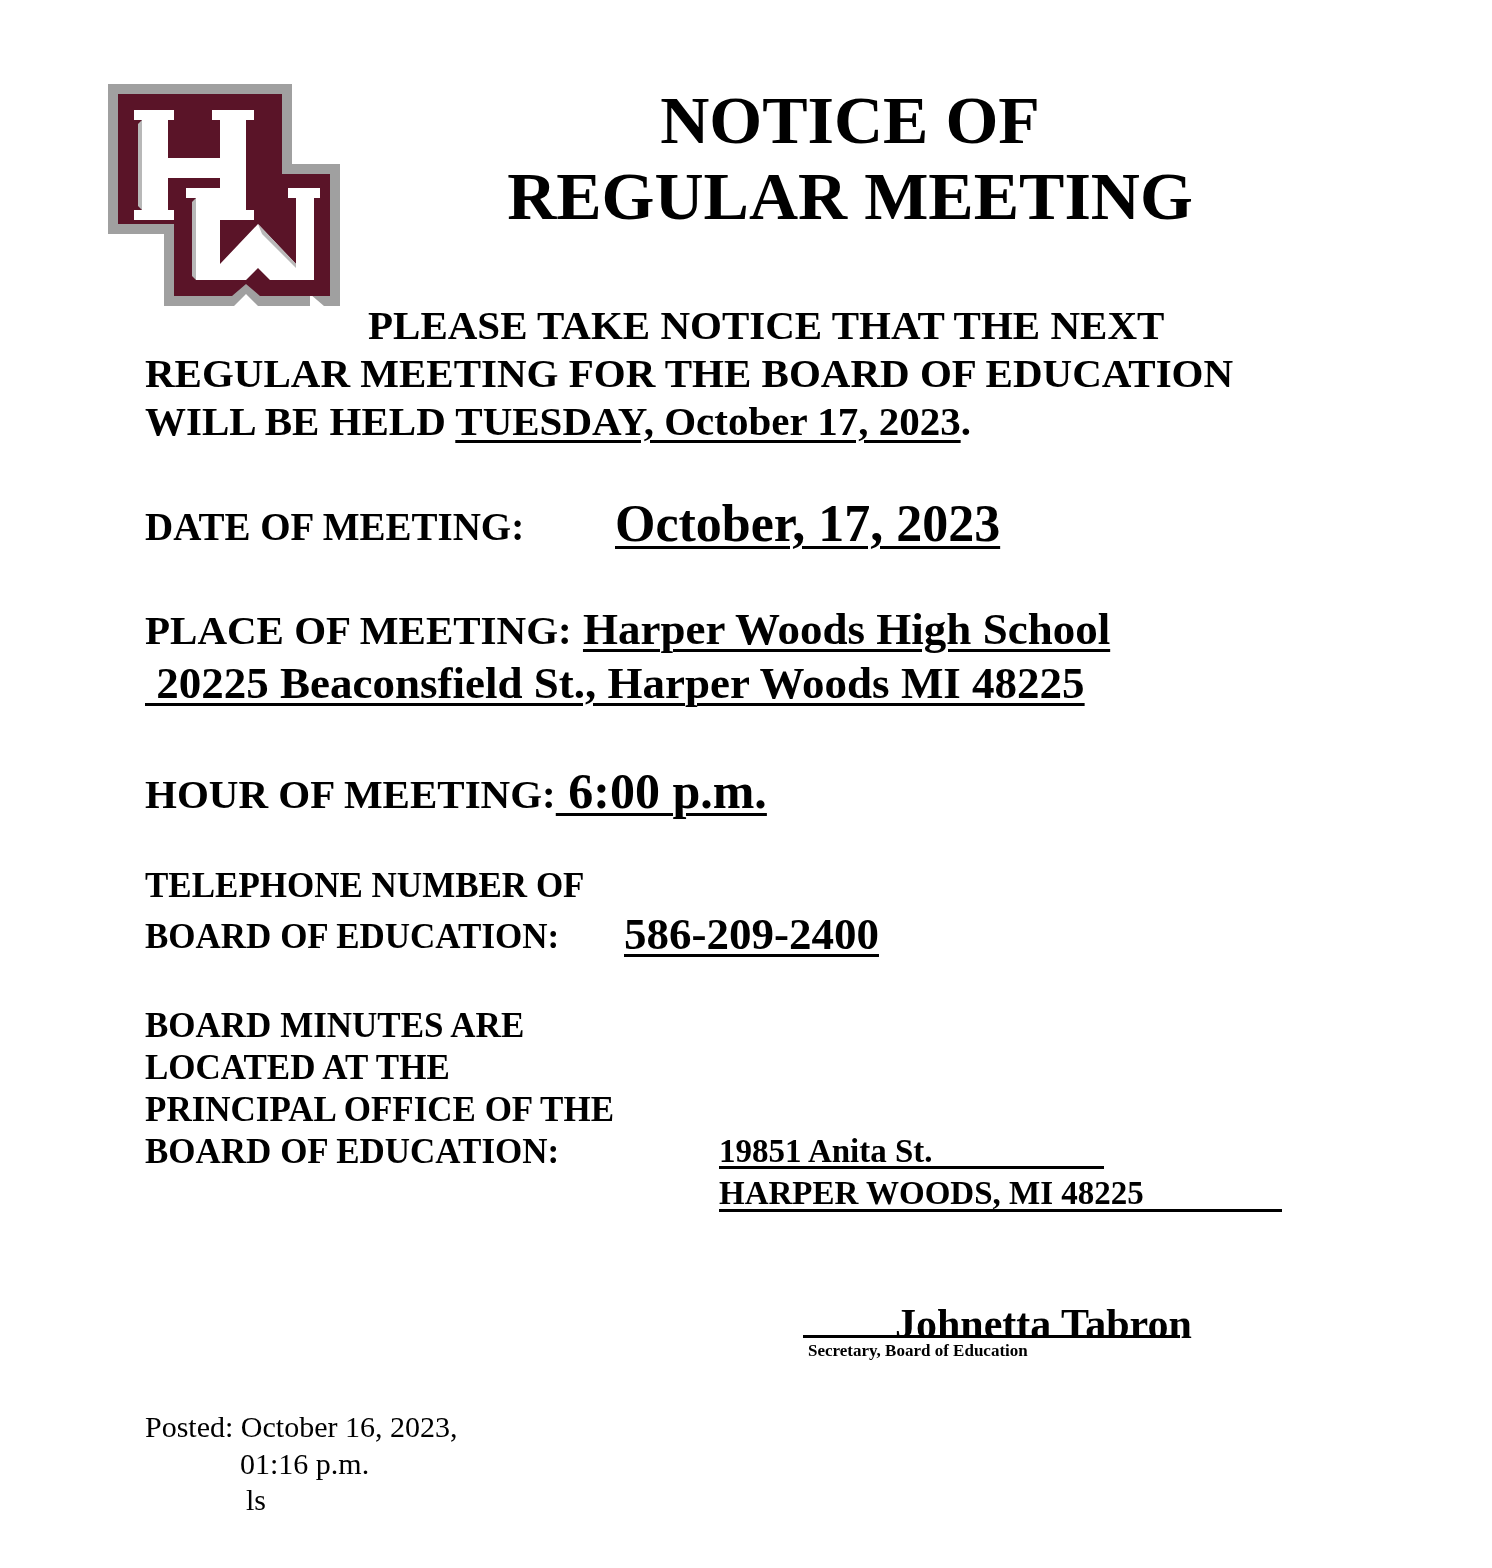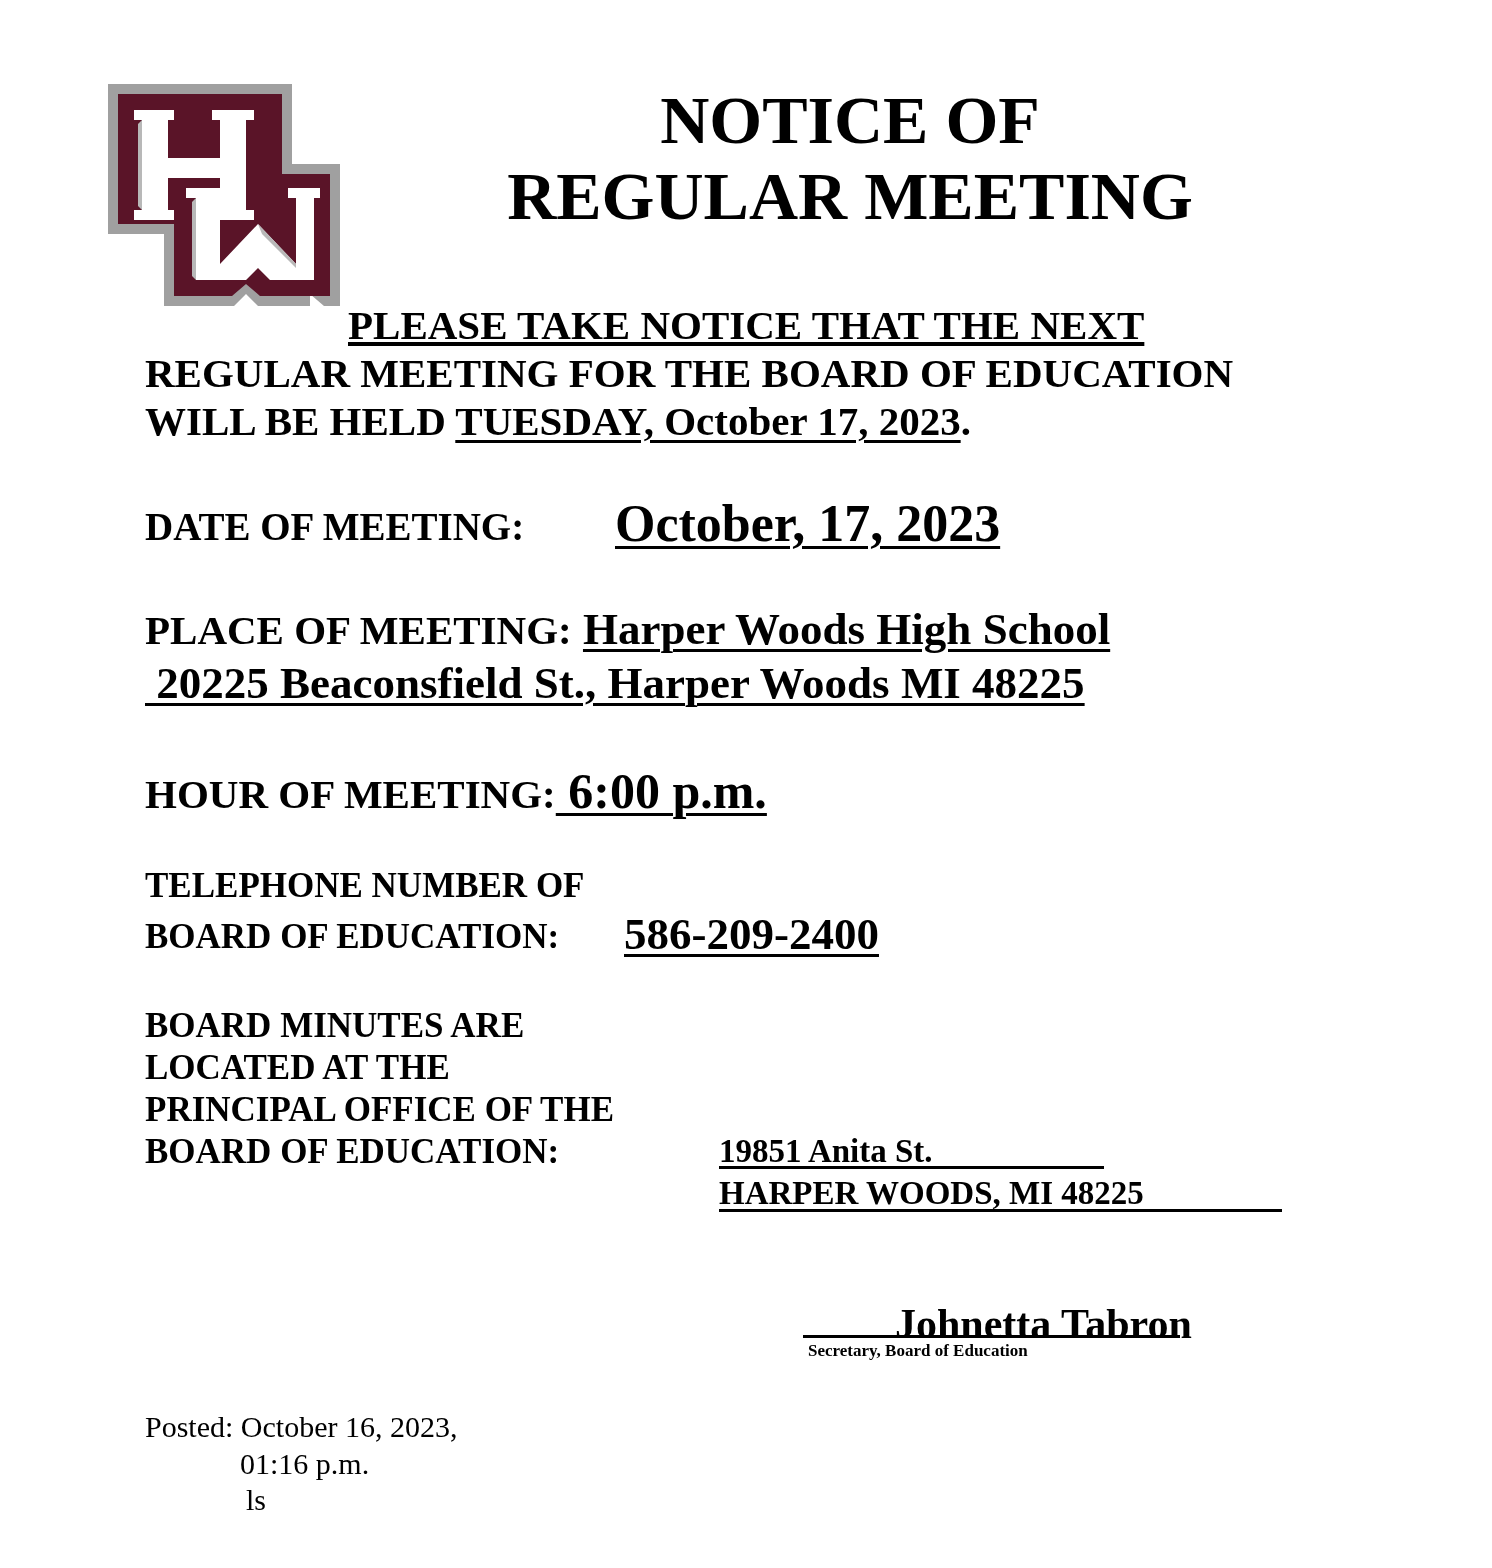"PLEASE TAKE NOTICE THAT THE" div.abs { left: 348px -> 368px; text-decoration: underline -> none }
